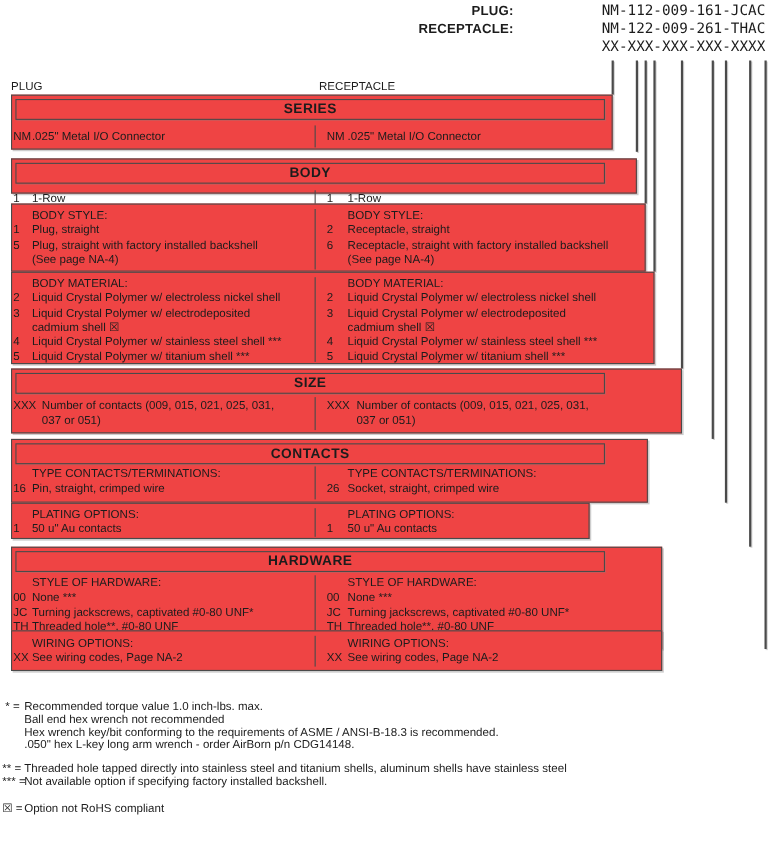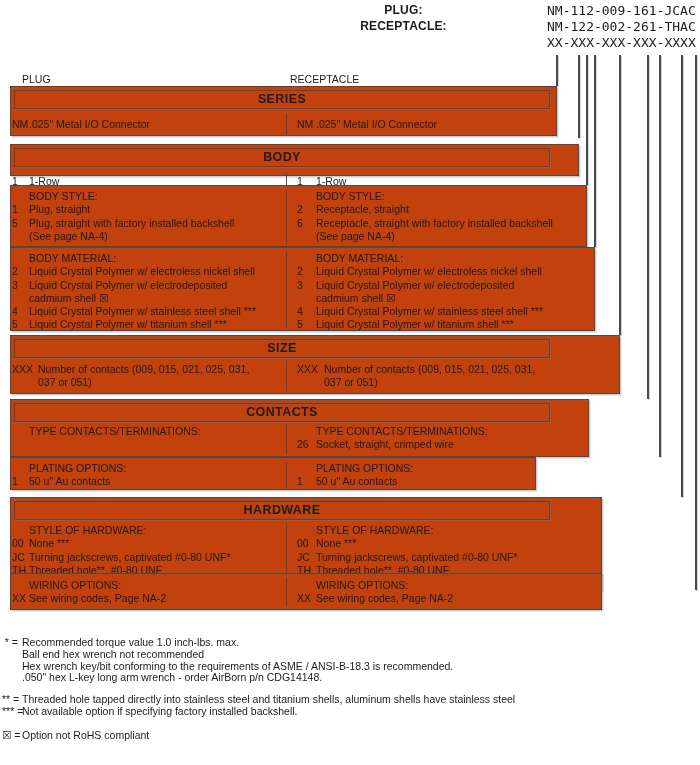"PLUG:" .pn-label { text-align: center -> right }
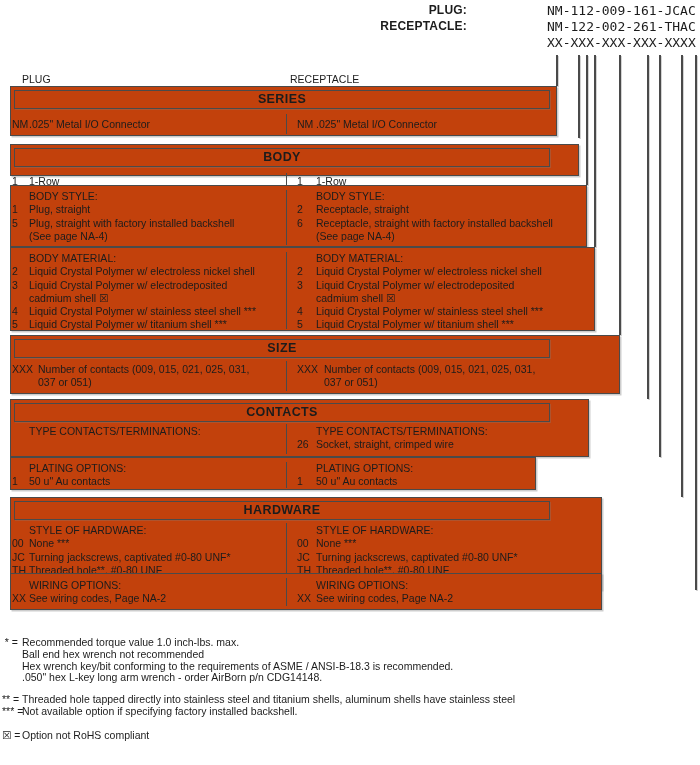"NM-122-002-261-THAC" span.pn-value { text: NM-122-002-261-THAC -> NM-122-009-261-THAC }
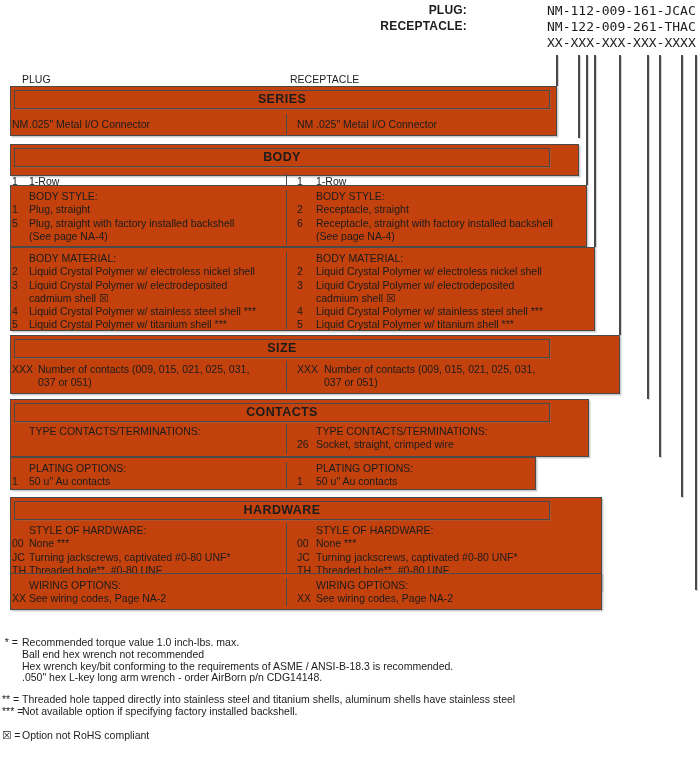"PLUG" span.col-label { left: 22px -> 10px }
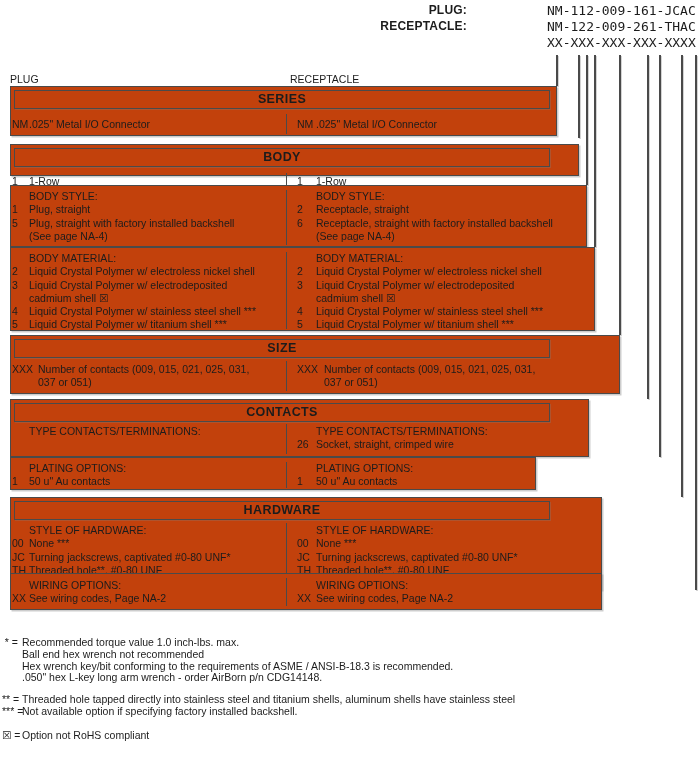"SERIES" .rect { background: #c2410c -> #ef4444 }
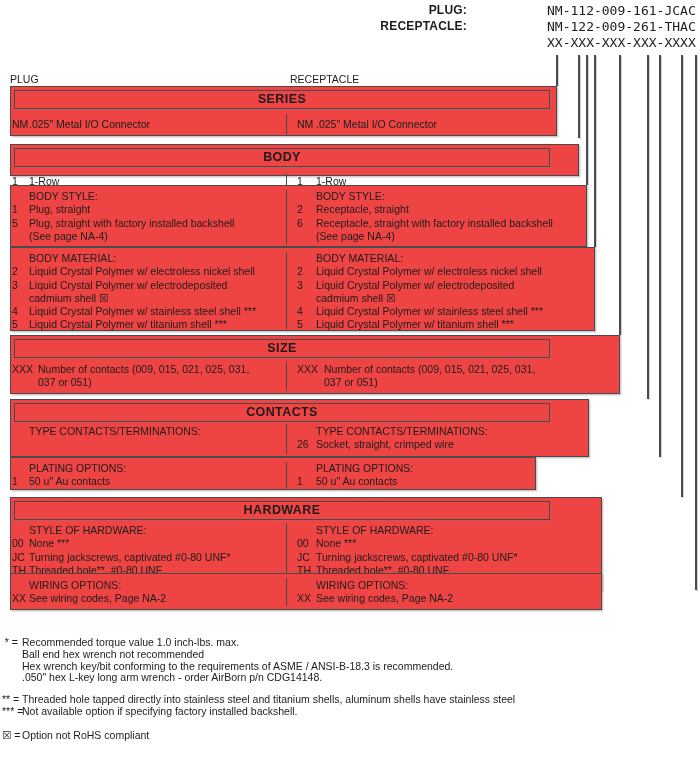"16" div.row { html: none -> <div> <span>16</span> <span>Pin, straight, crimped wire</span> </div> }
